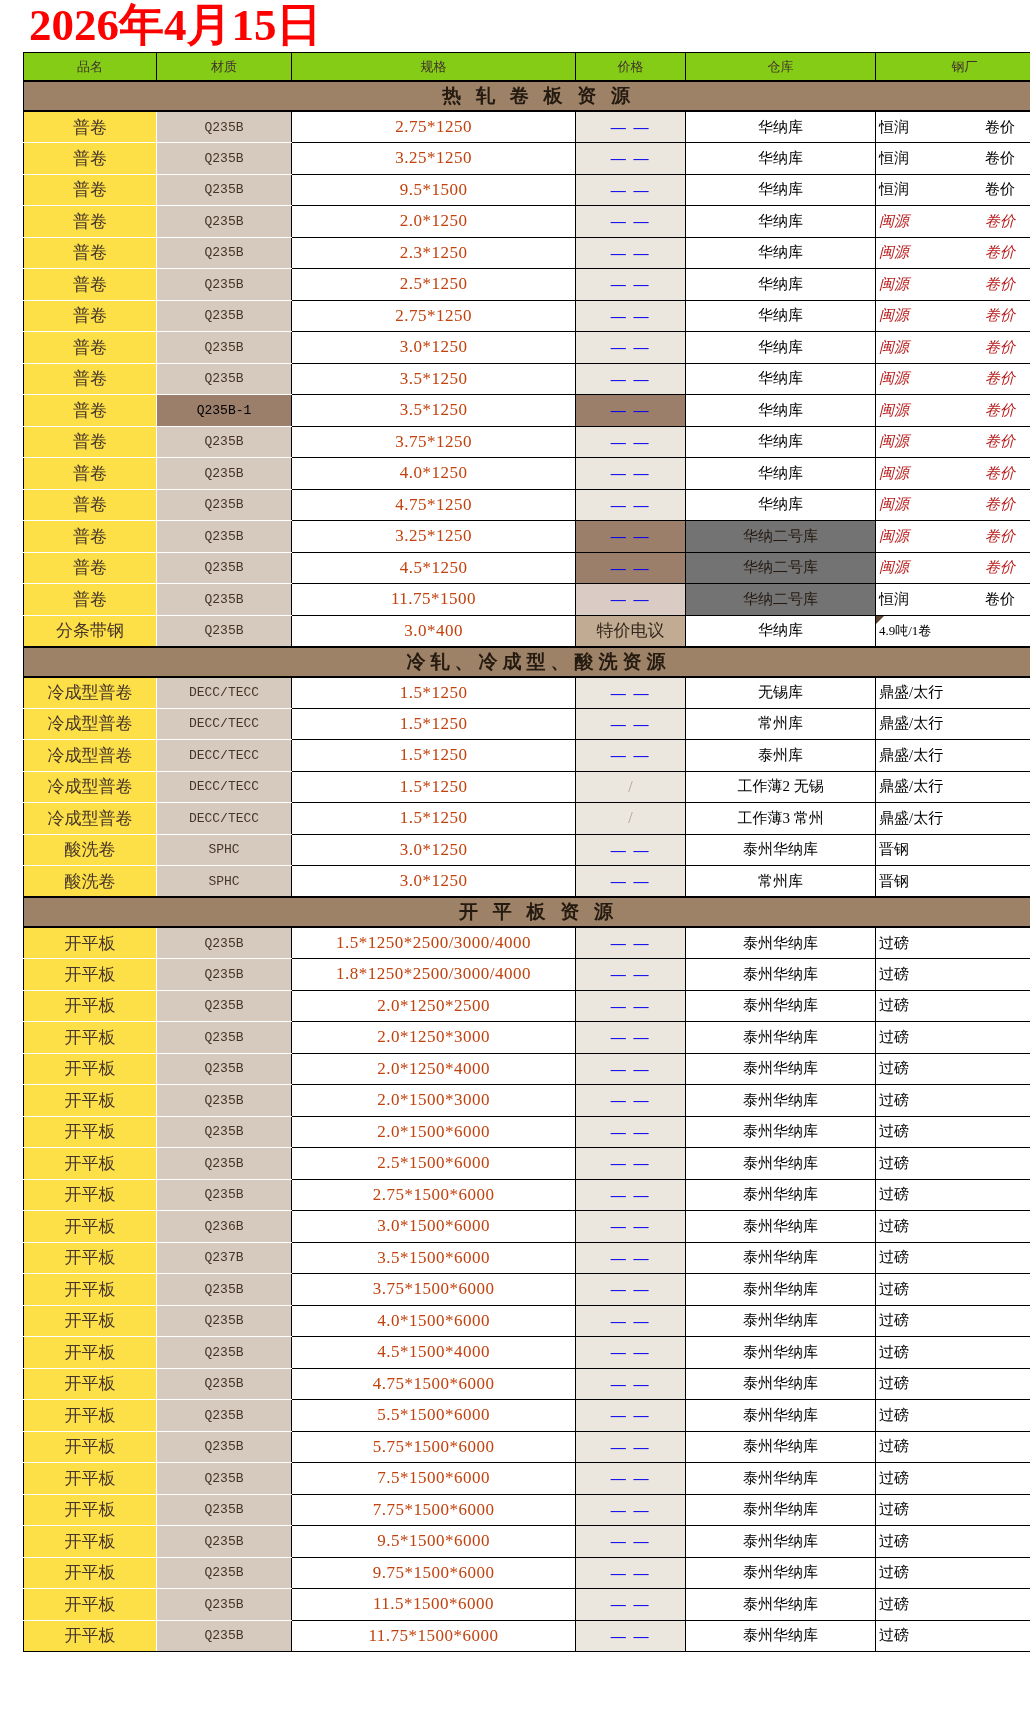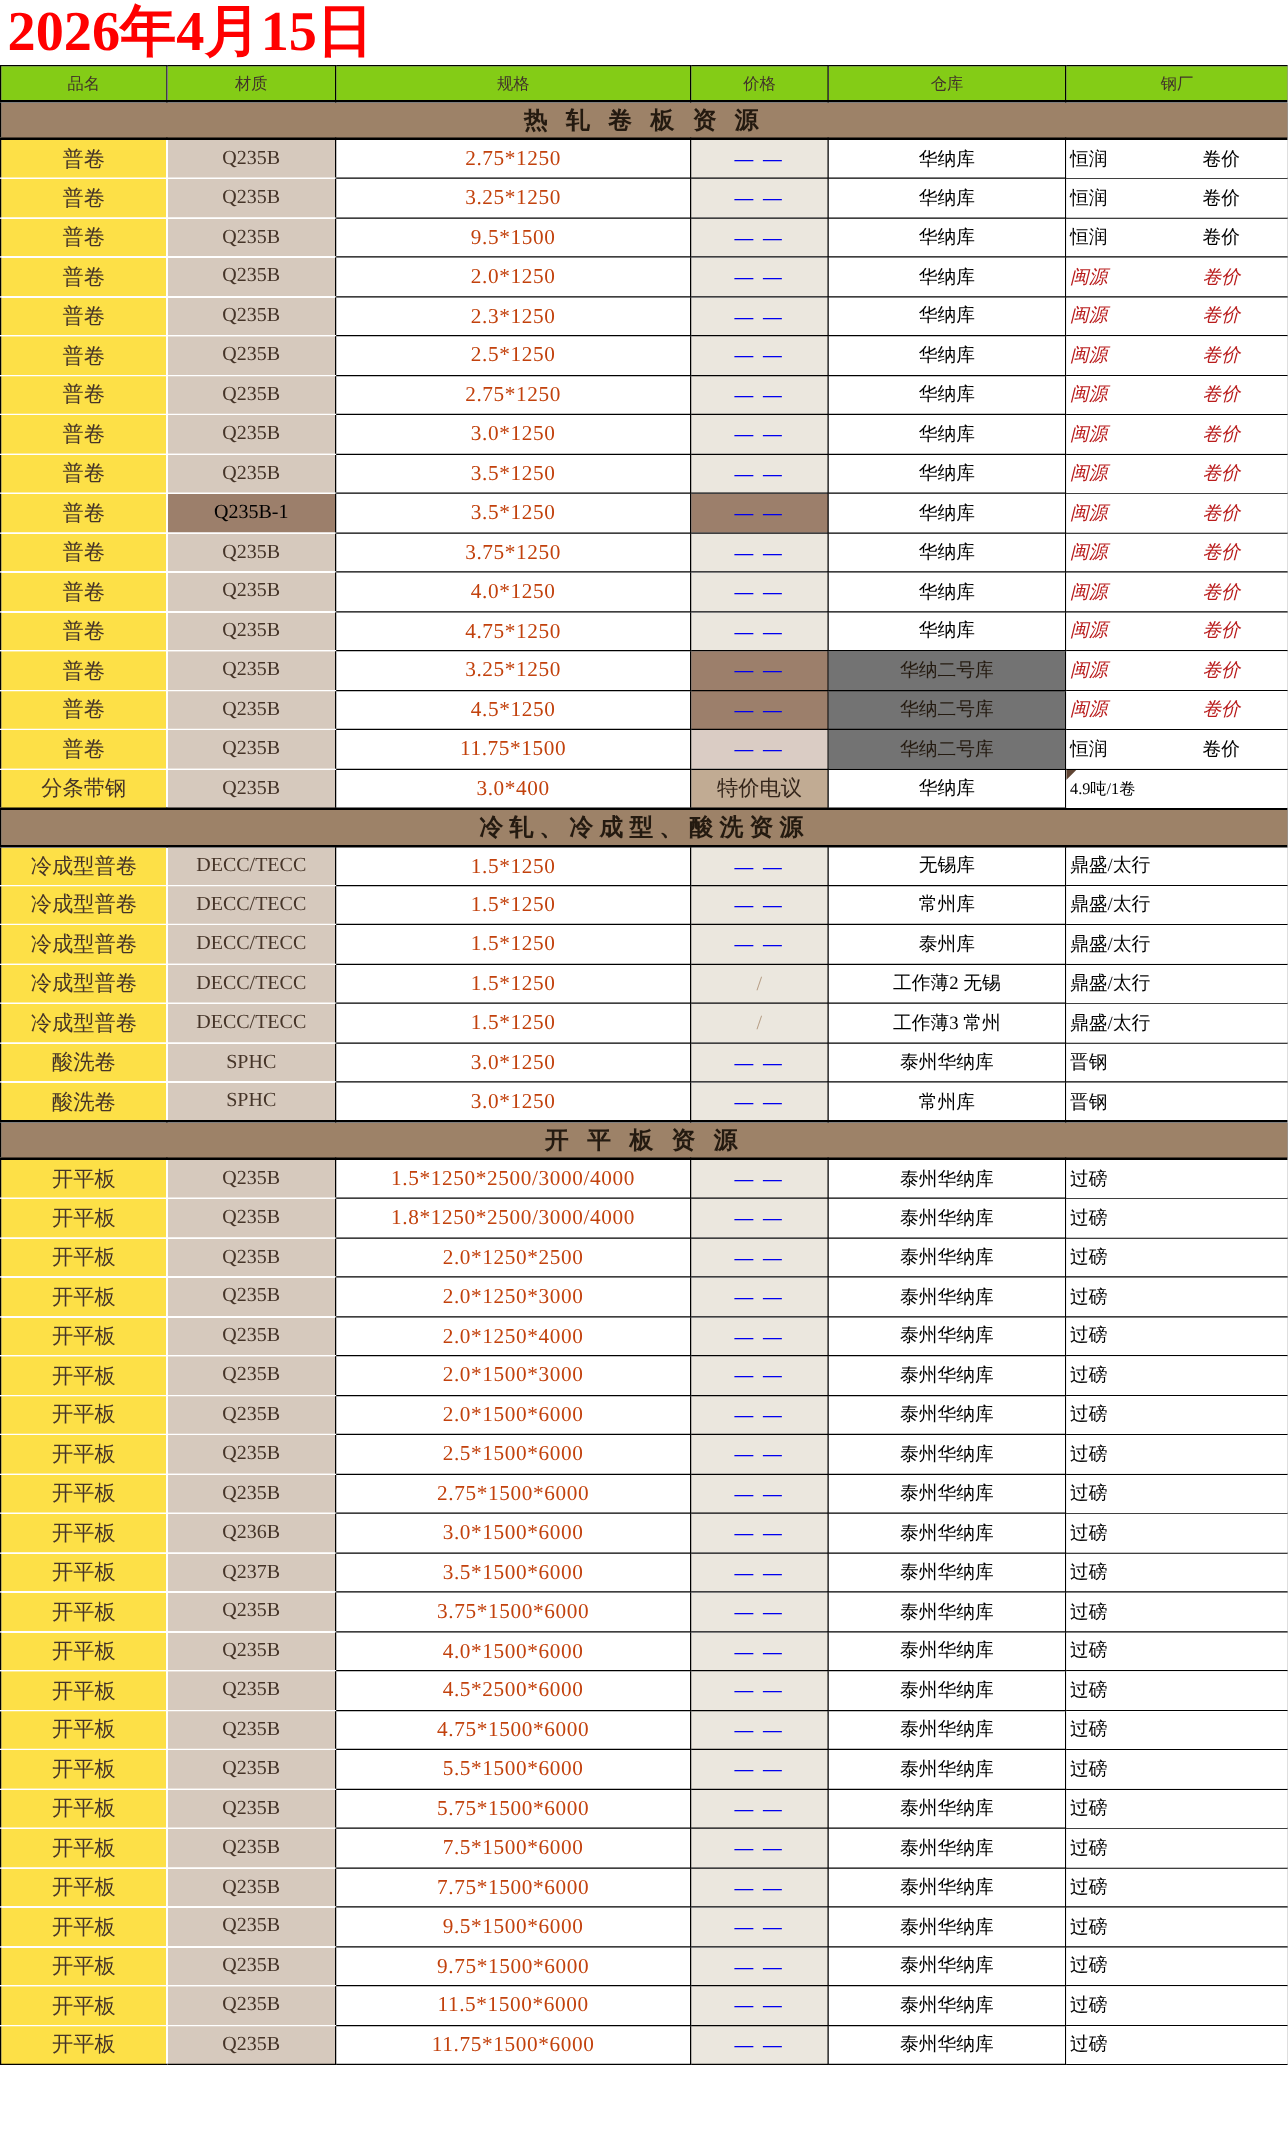"2026年4月15日" .page { padding-left: none -> 23px }
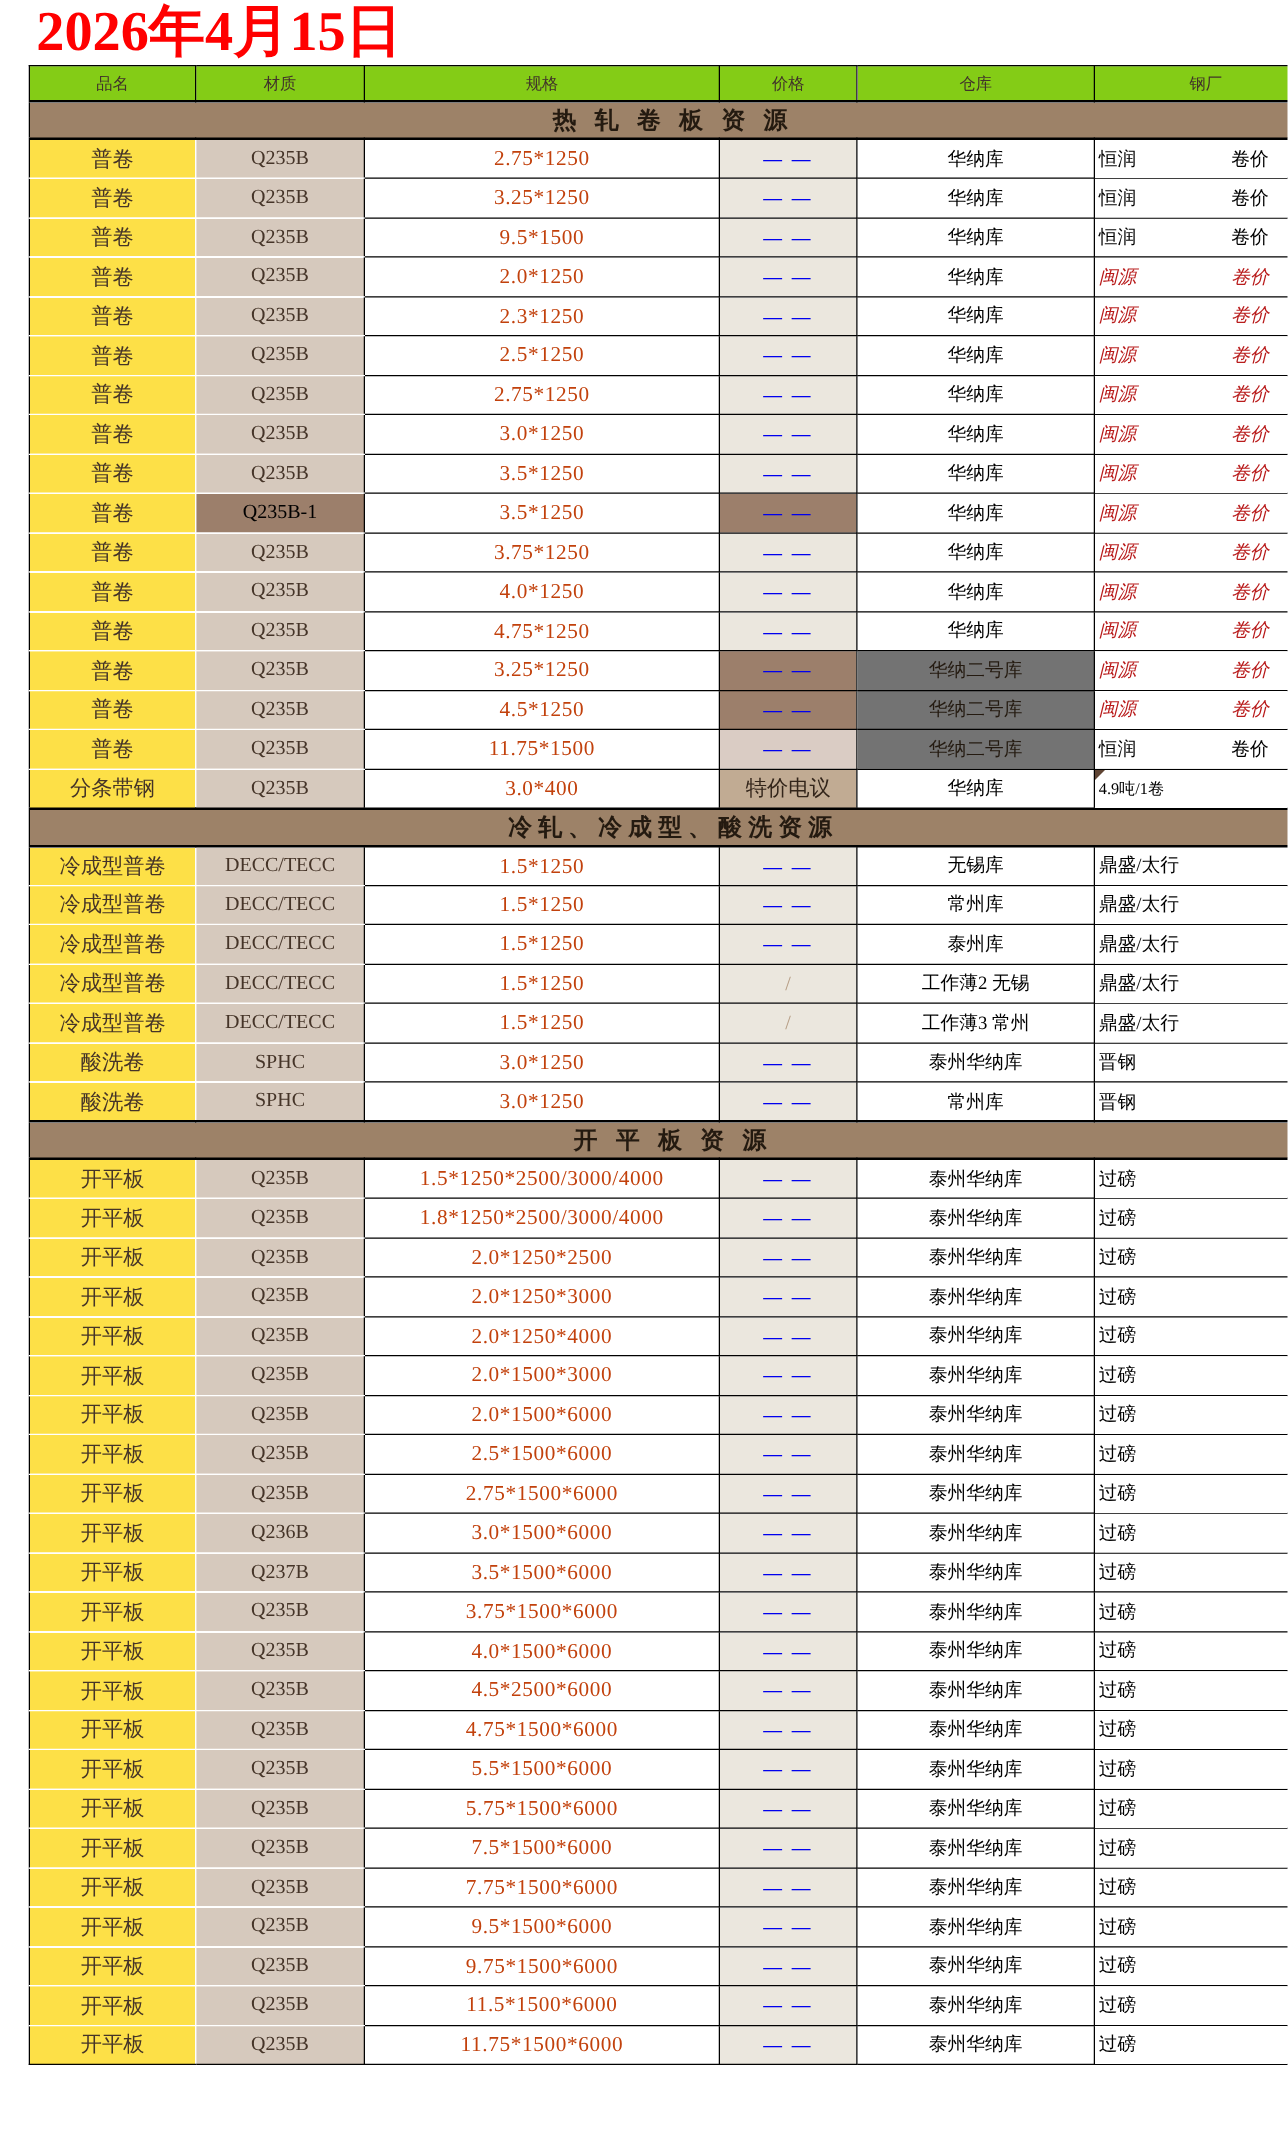"Q235B" td.c-material { font-family: none -> Liberation Mono, monospace; font-size: 16px -> 13px }
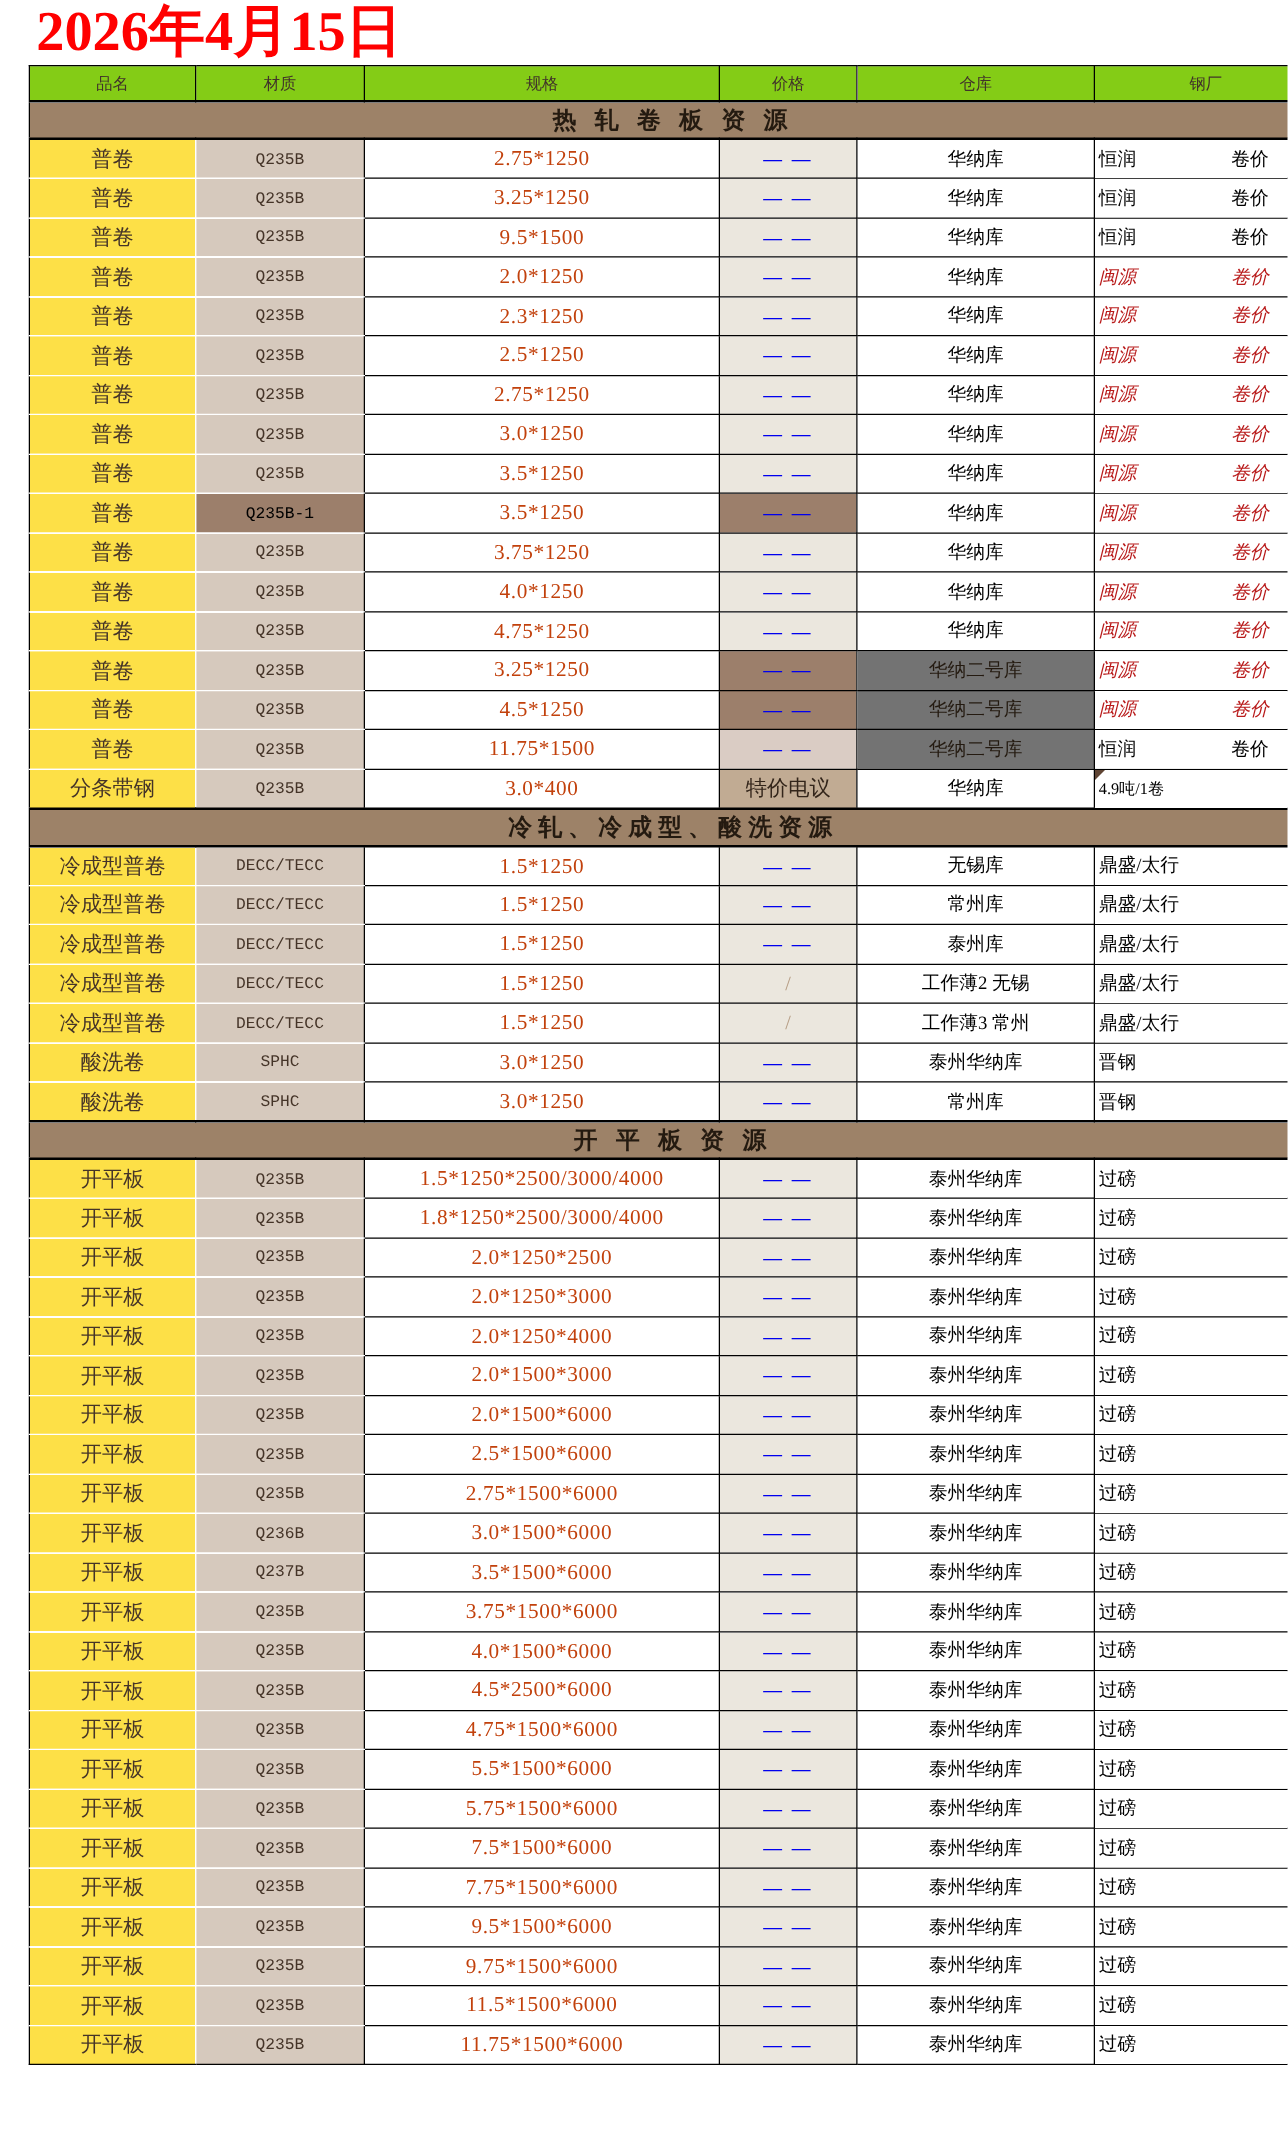"4.5*2500*6000" td.c-spec { text: 2500*6000 -> 1500*4000 }
